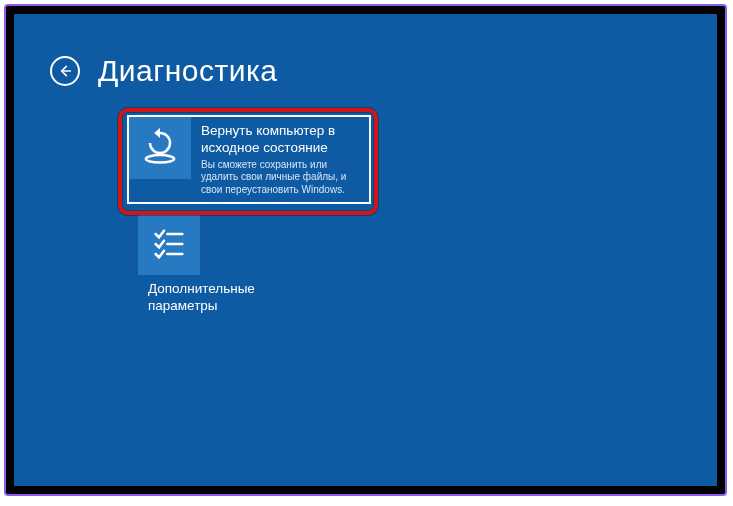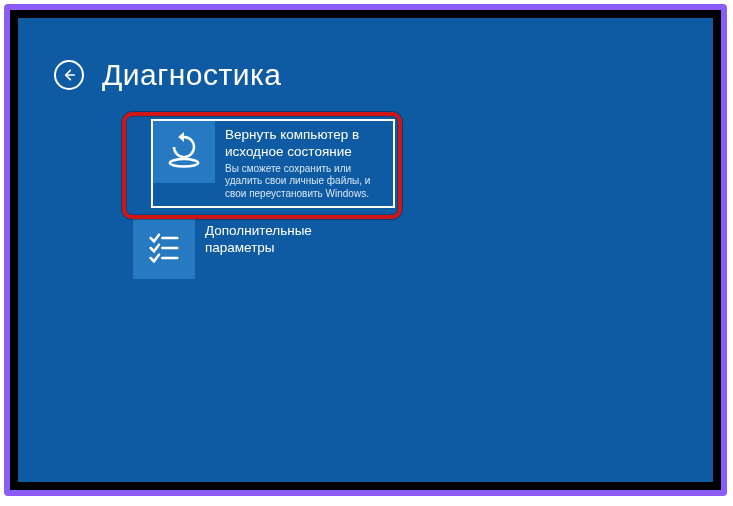"Диагностика" .outer-frame { border: 6px solid #8b5cf6 -> 2px solid #8b5cf6 }
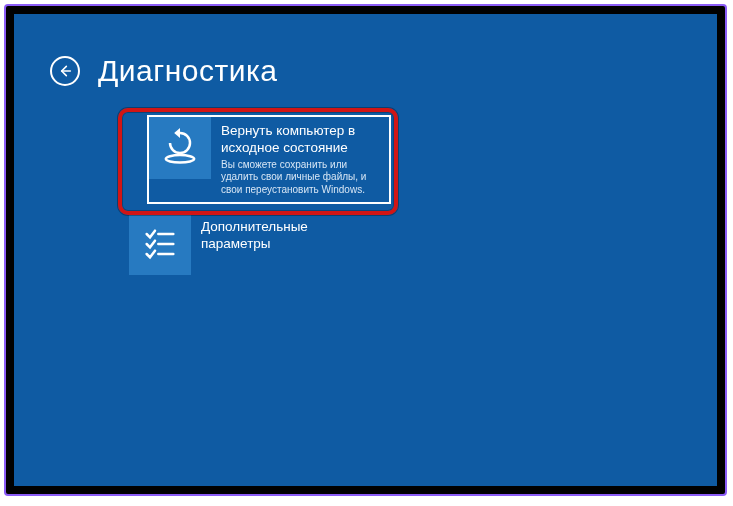"Вернуть компьютер в исходное состояние" .option.selected { margin-left: 20px -> none }
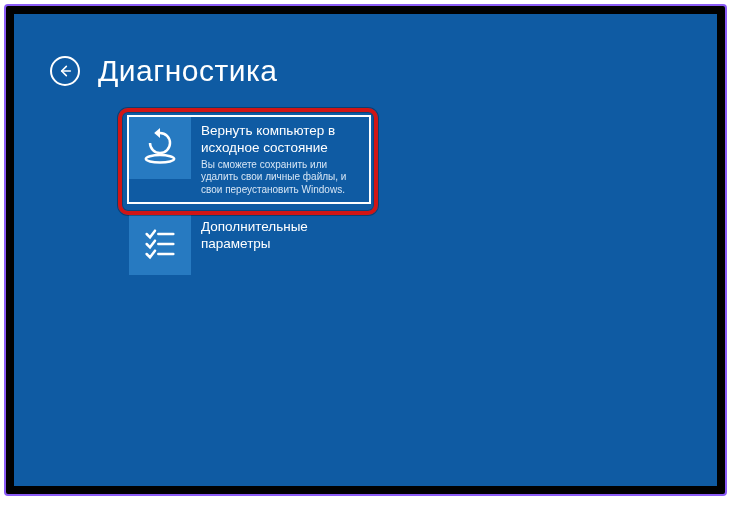"Дополнительные параметры" .opt2 { flex-direction: none -> column; margin-left: 7px -> 16px }
